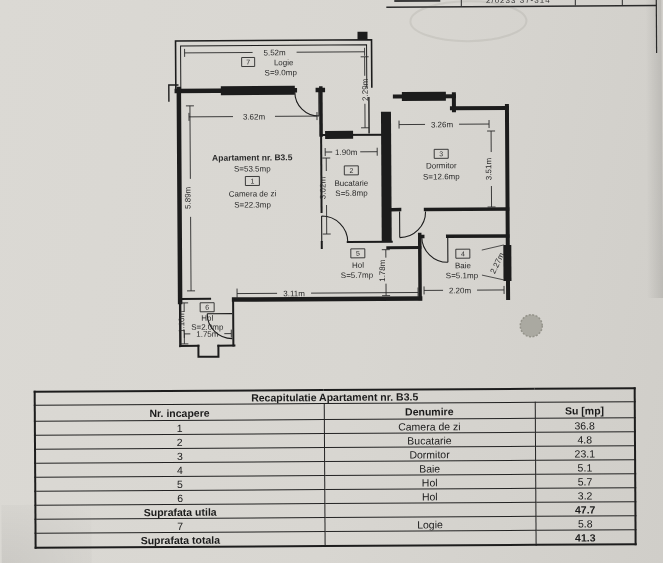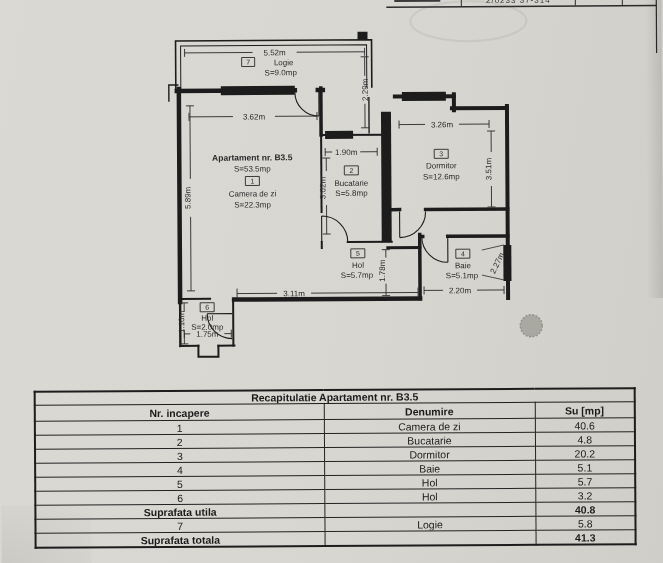"40.6" td { text: 40.6 -> 36.8 }
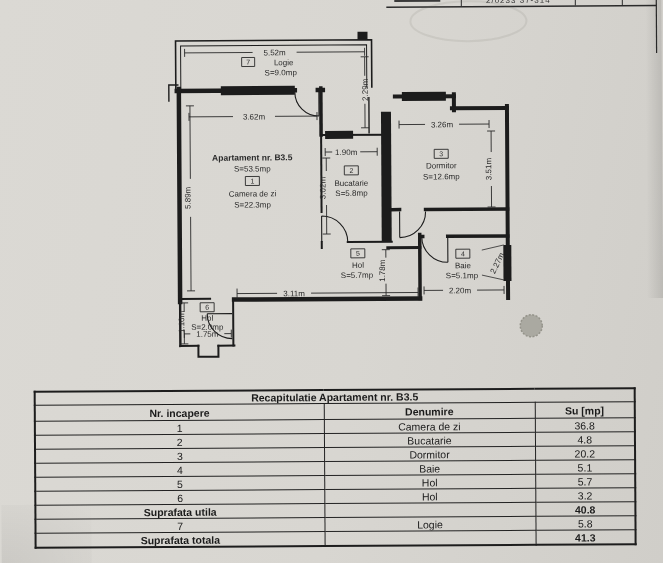"20.2" td { text: 20.2 -> 23.1 }
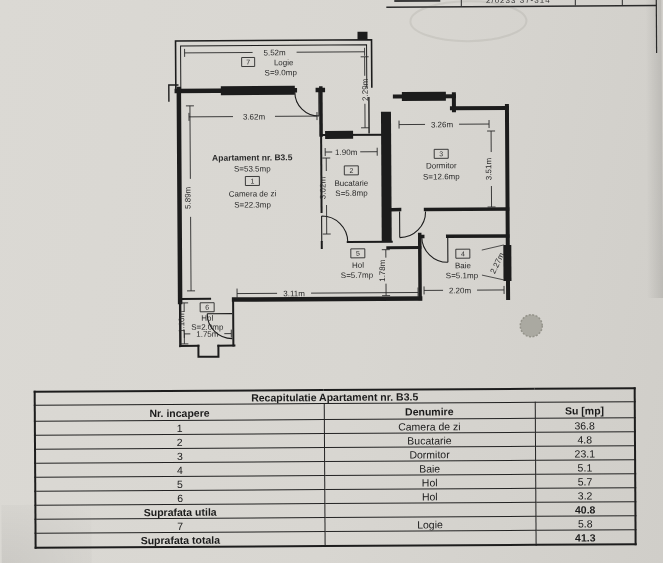"40.8" td { text: 40.8 -> 47.7 }
